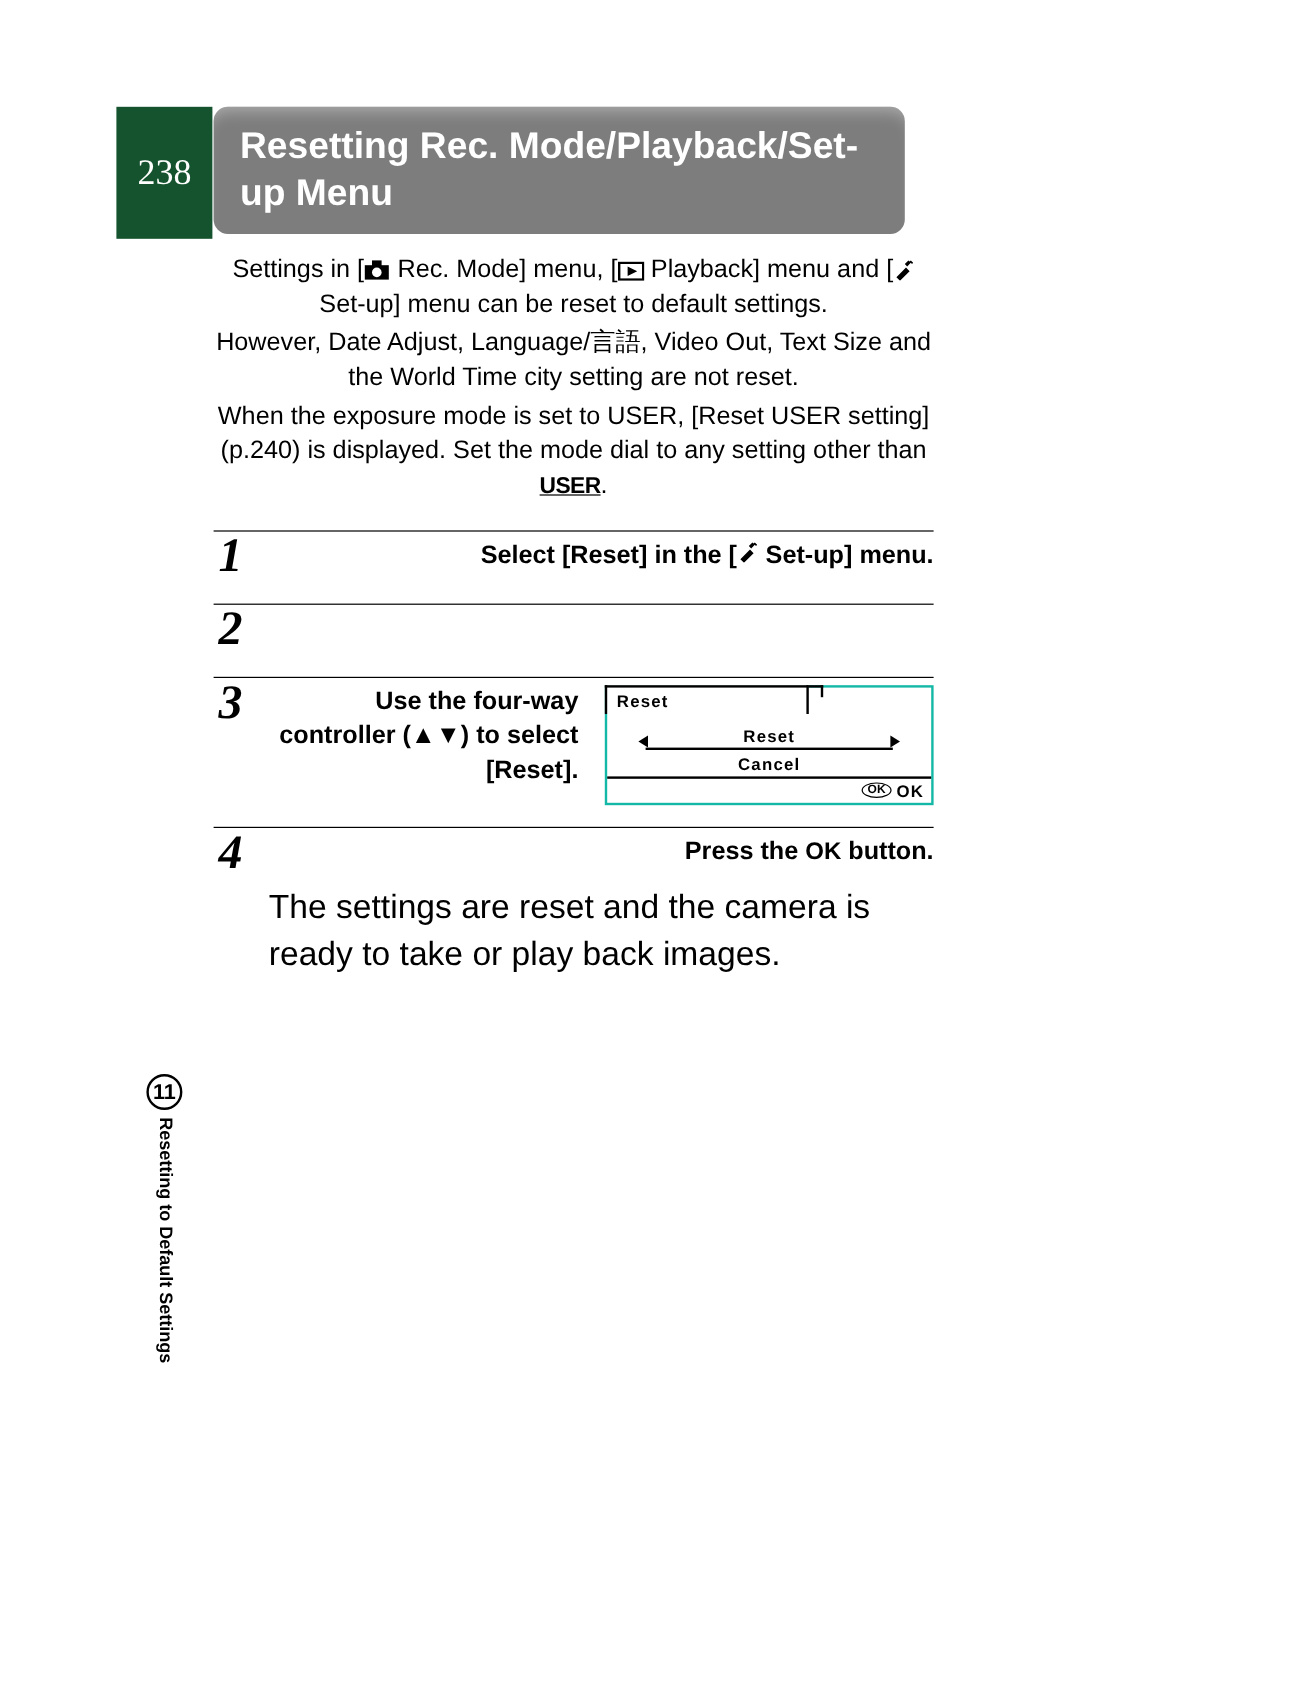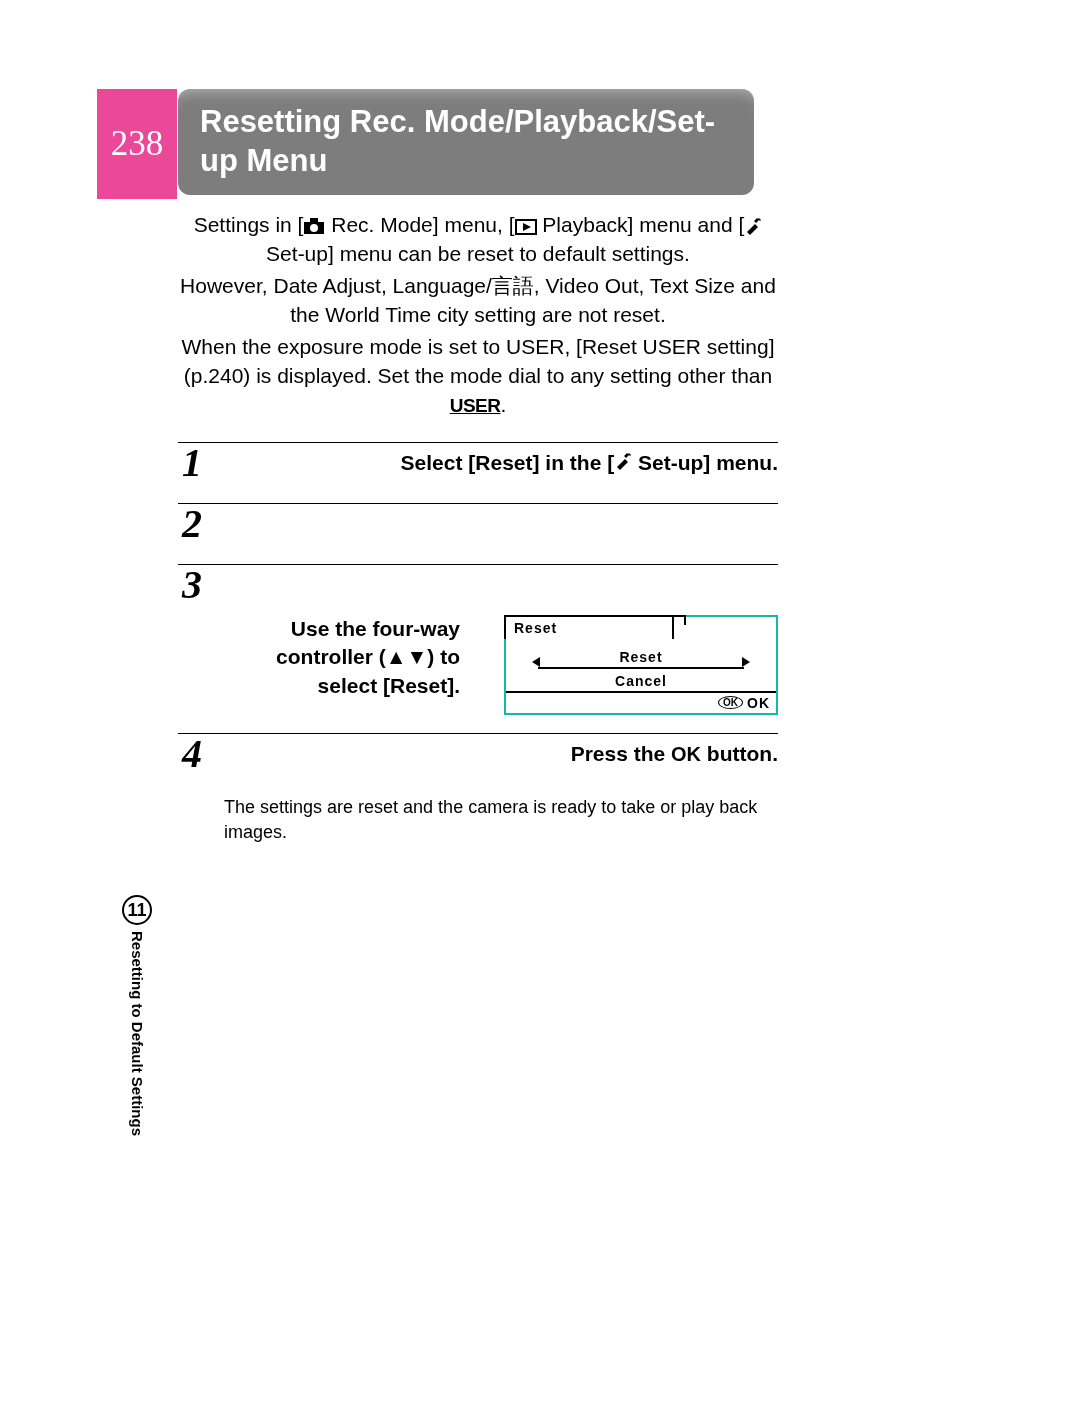"238" .page-number { background: #ec4899 -> #14532d; font-size: 35px -> 30px }
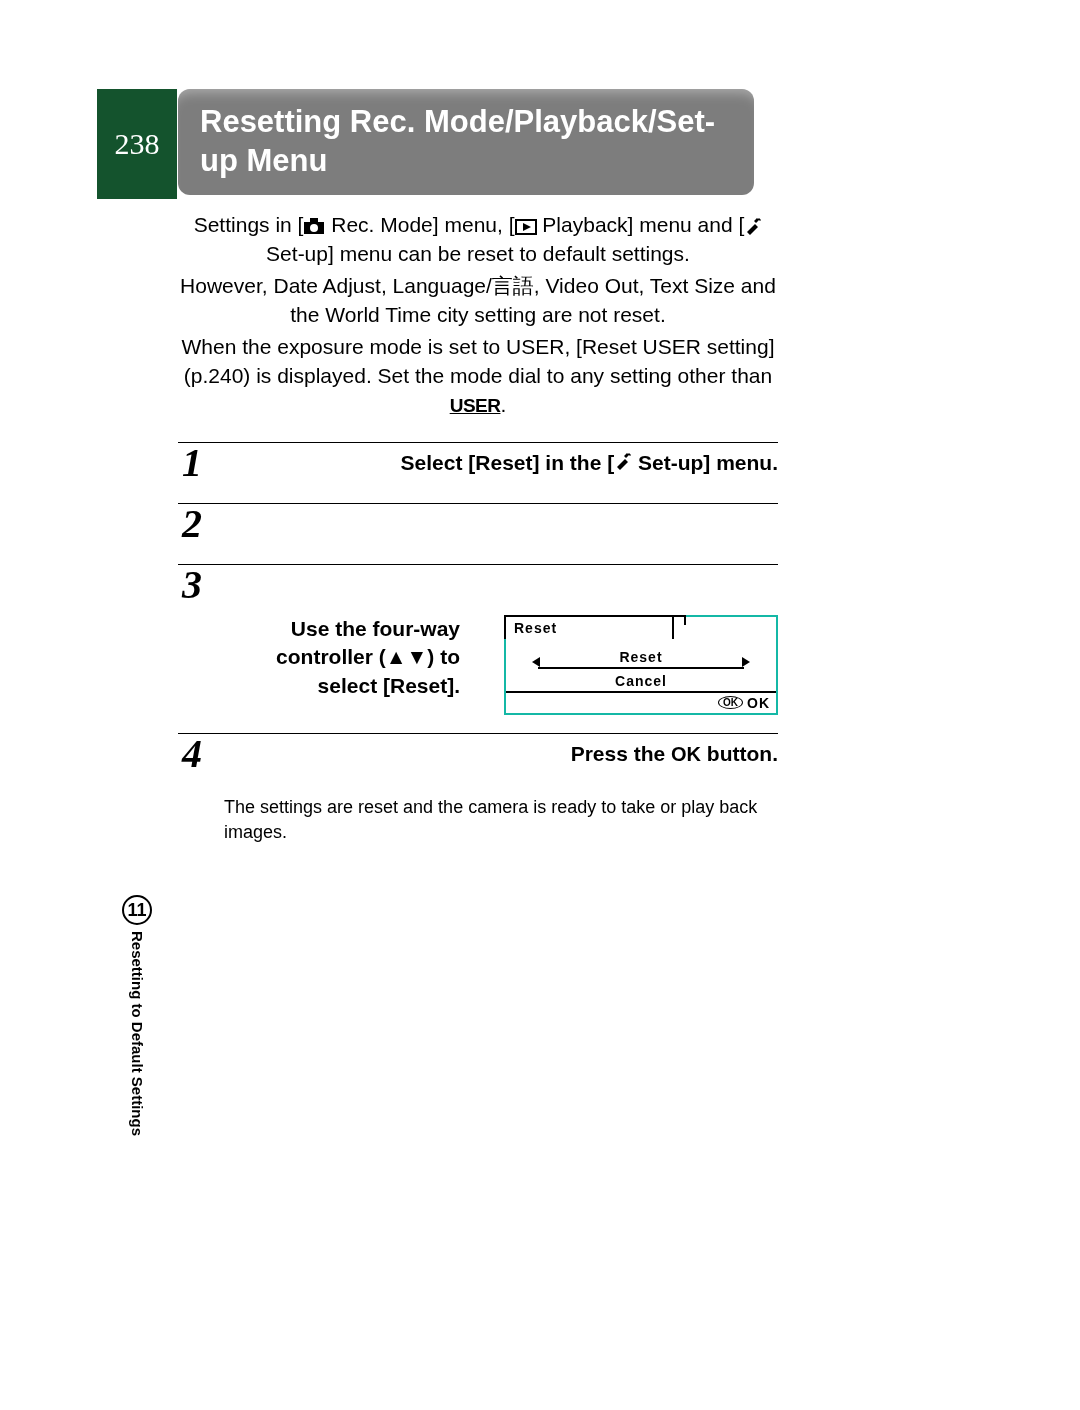"Use the four-way controller (▲▼)" .step3-row { gap: 44px -> 22px; margin-top: 44px -> none }
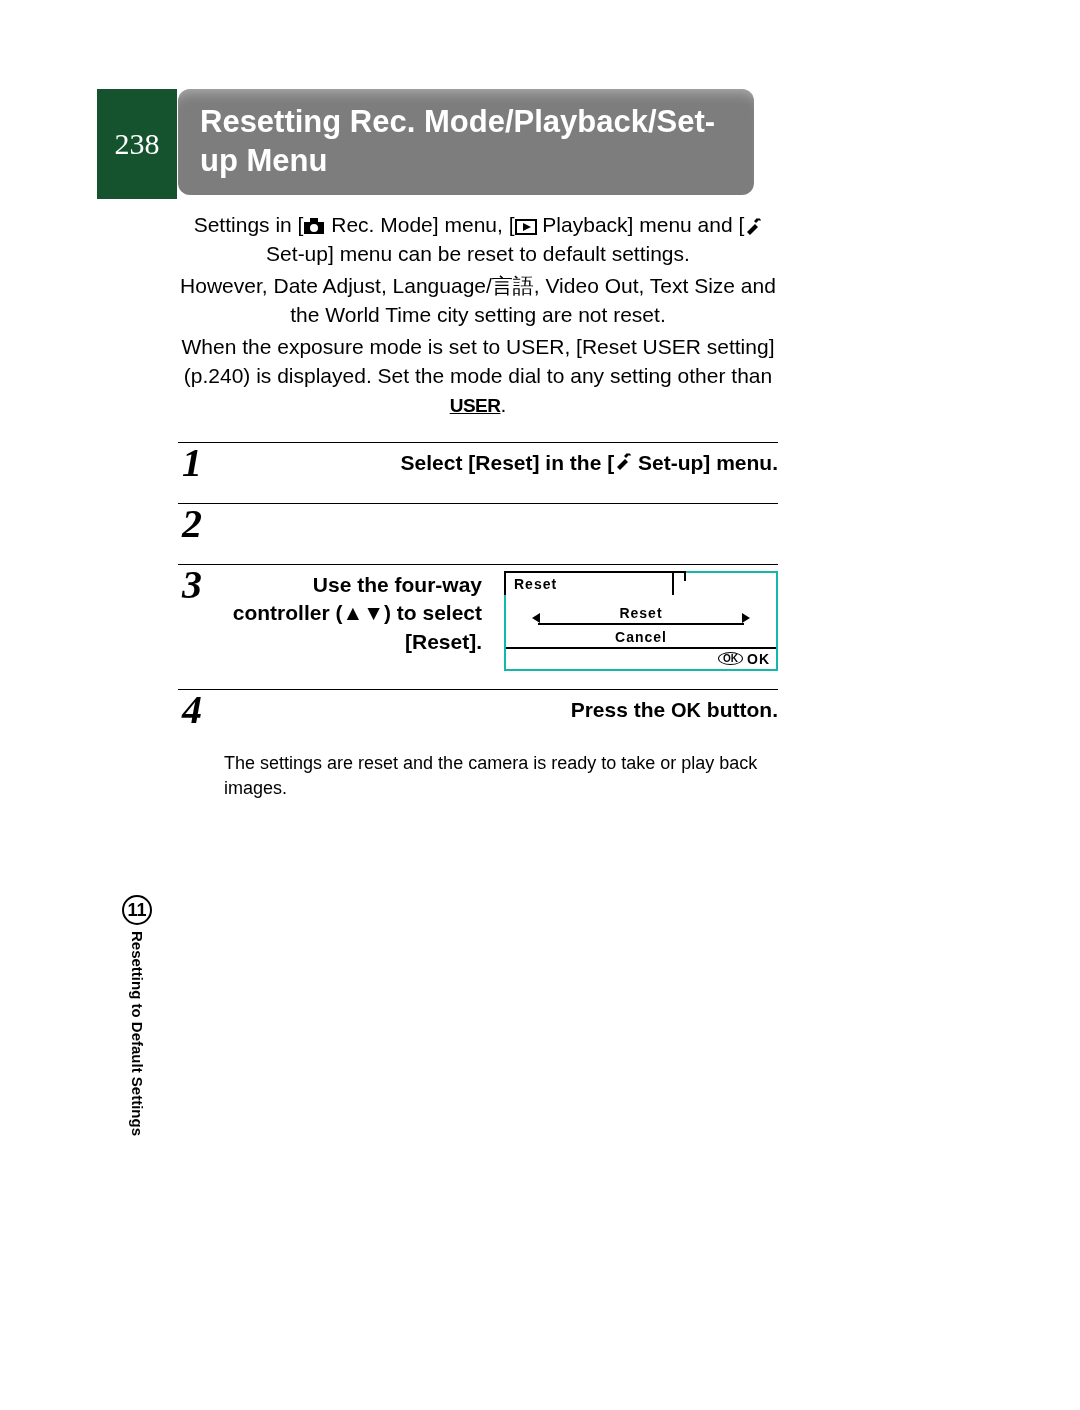"The settings are reset and" .step-text { font-size: 18px -> 28px; margin-top: 27px -> 12px }
